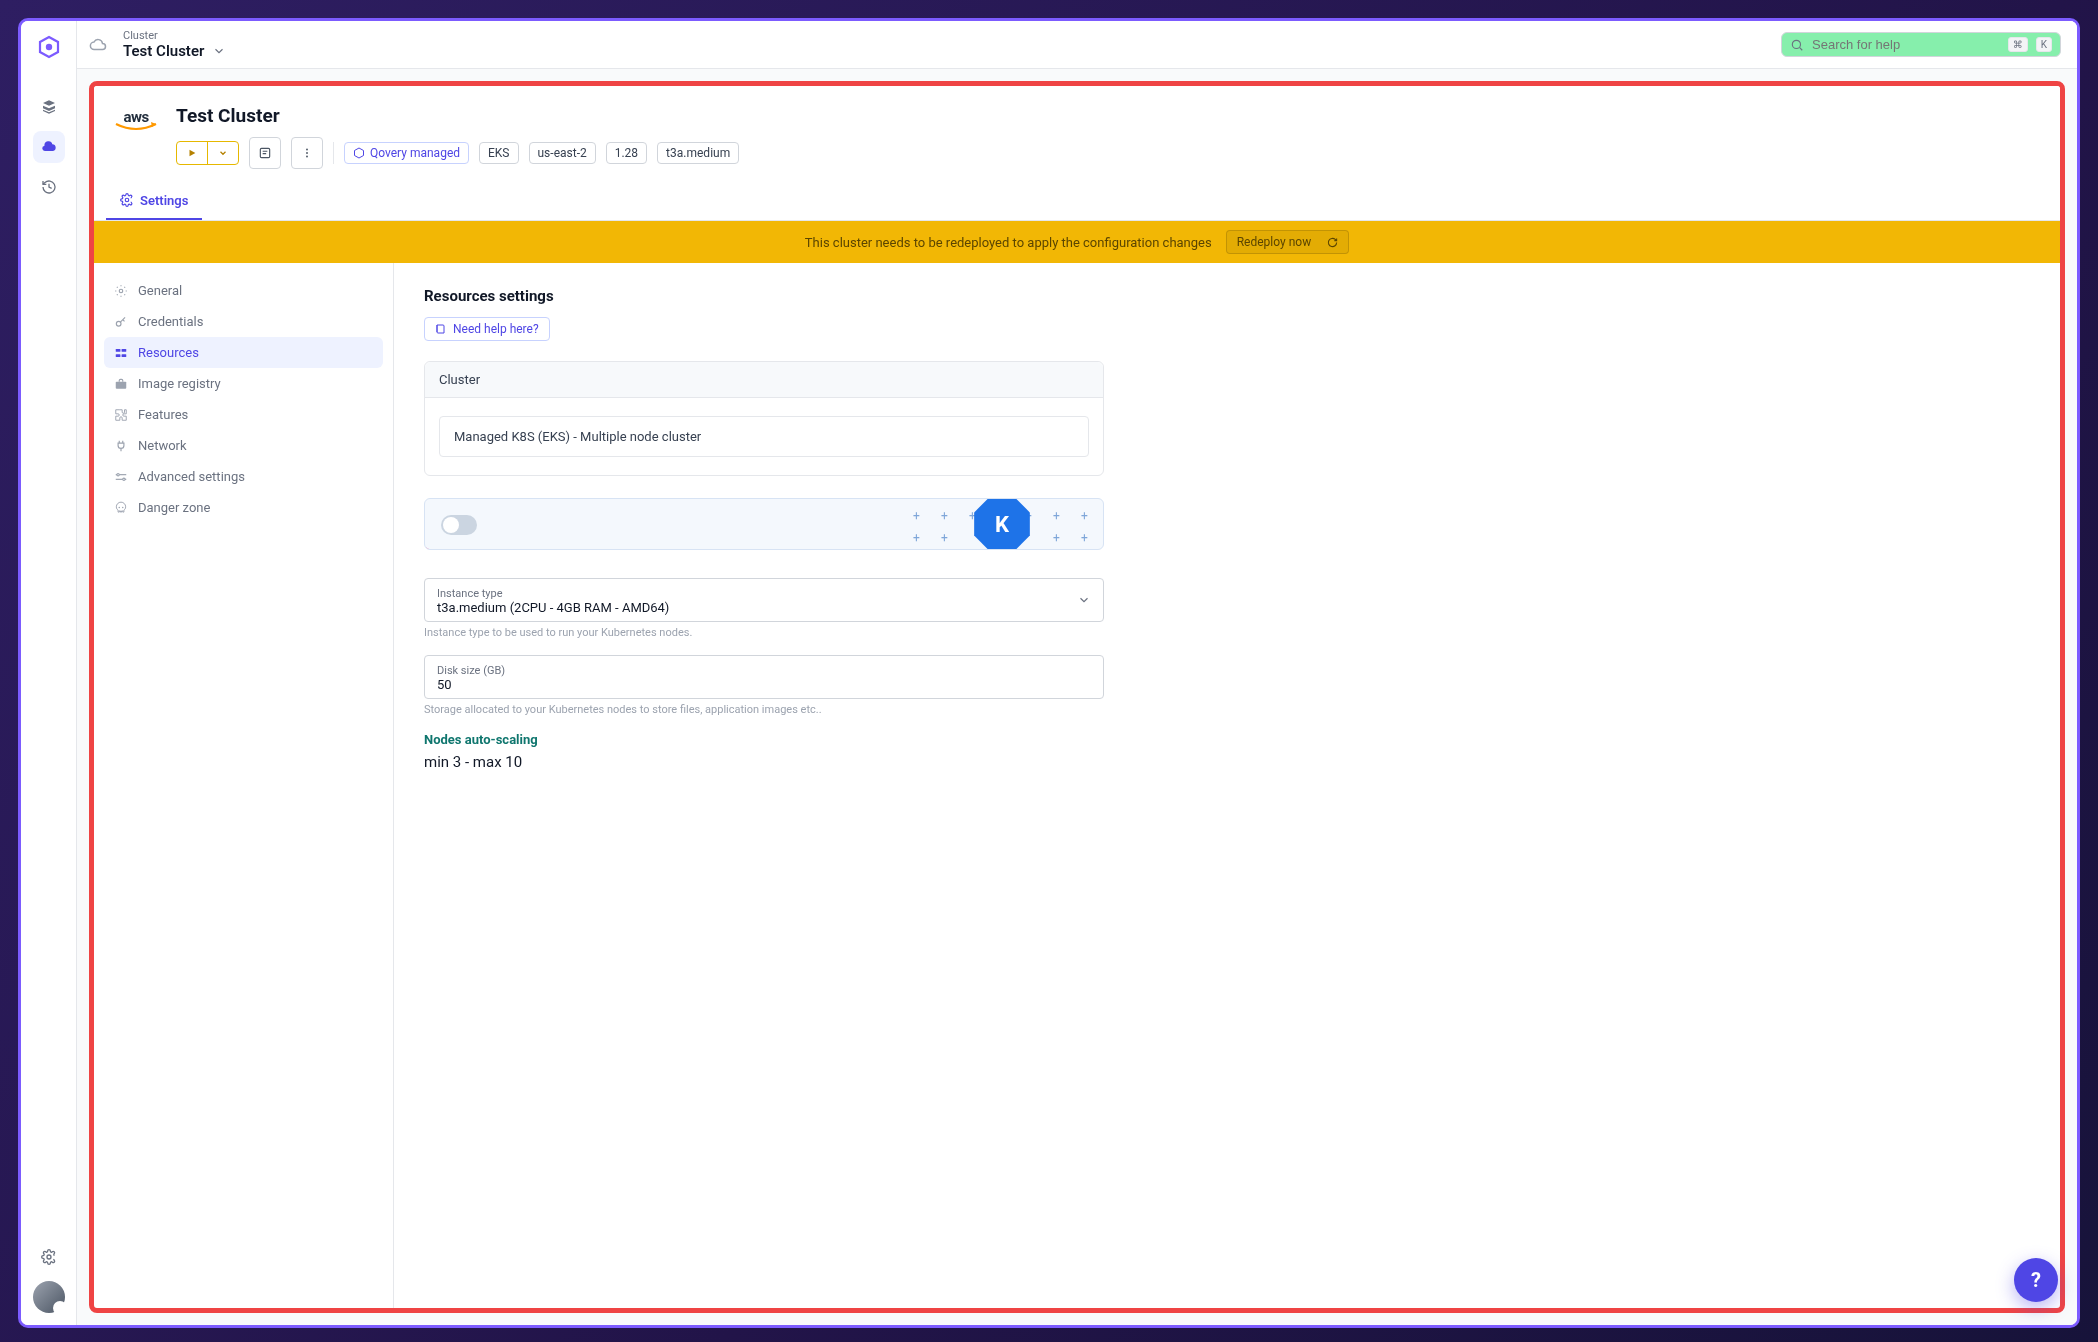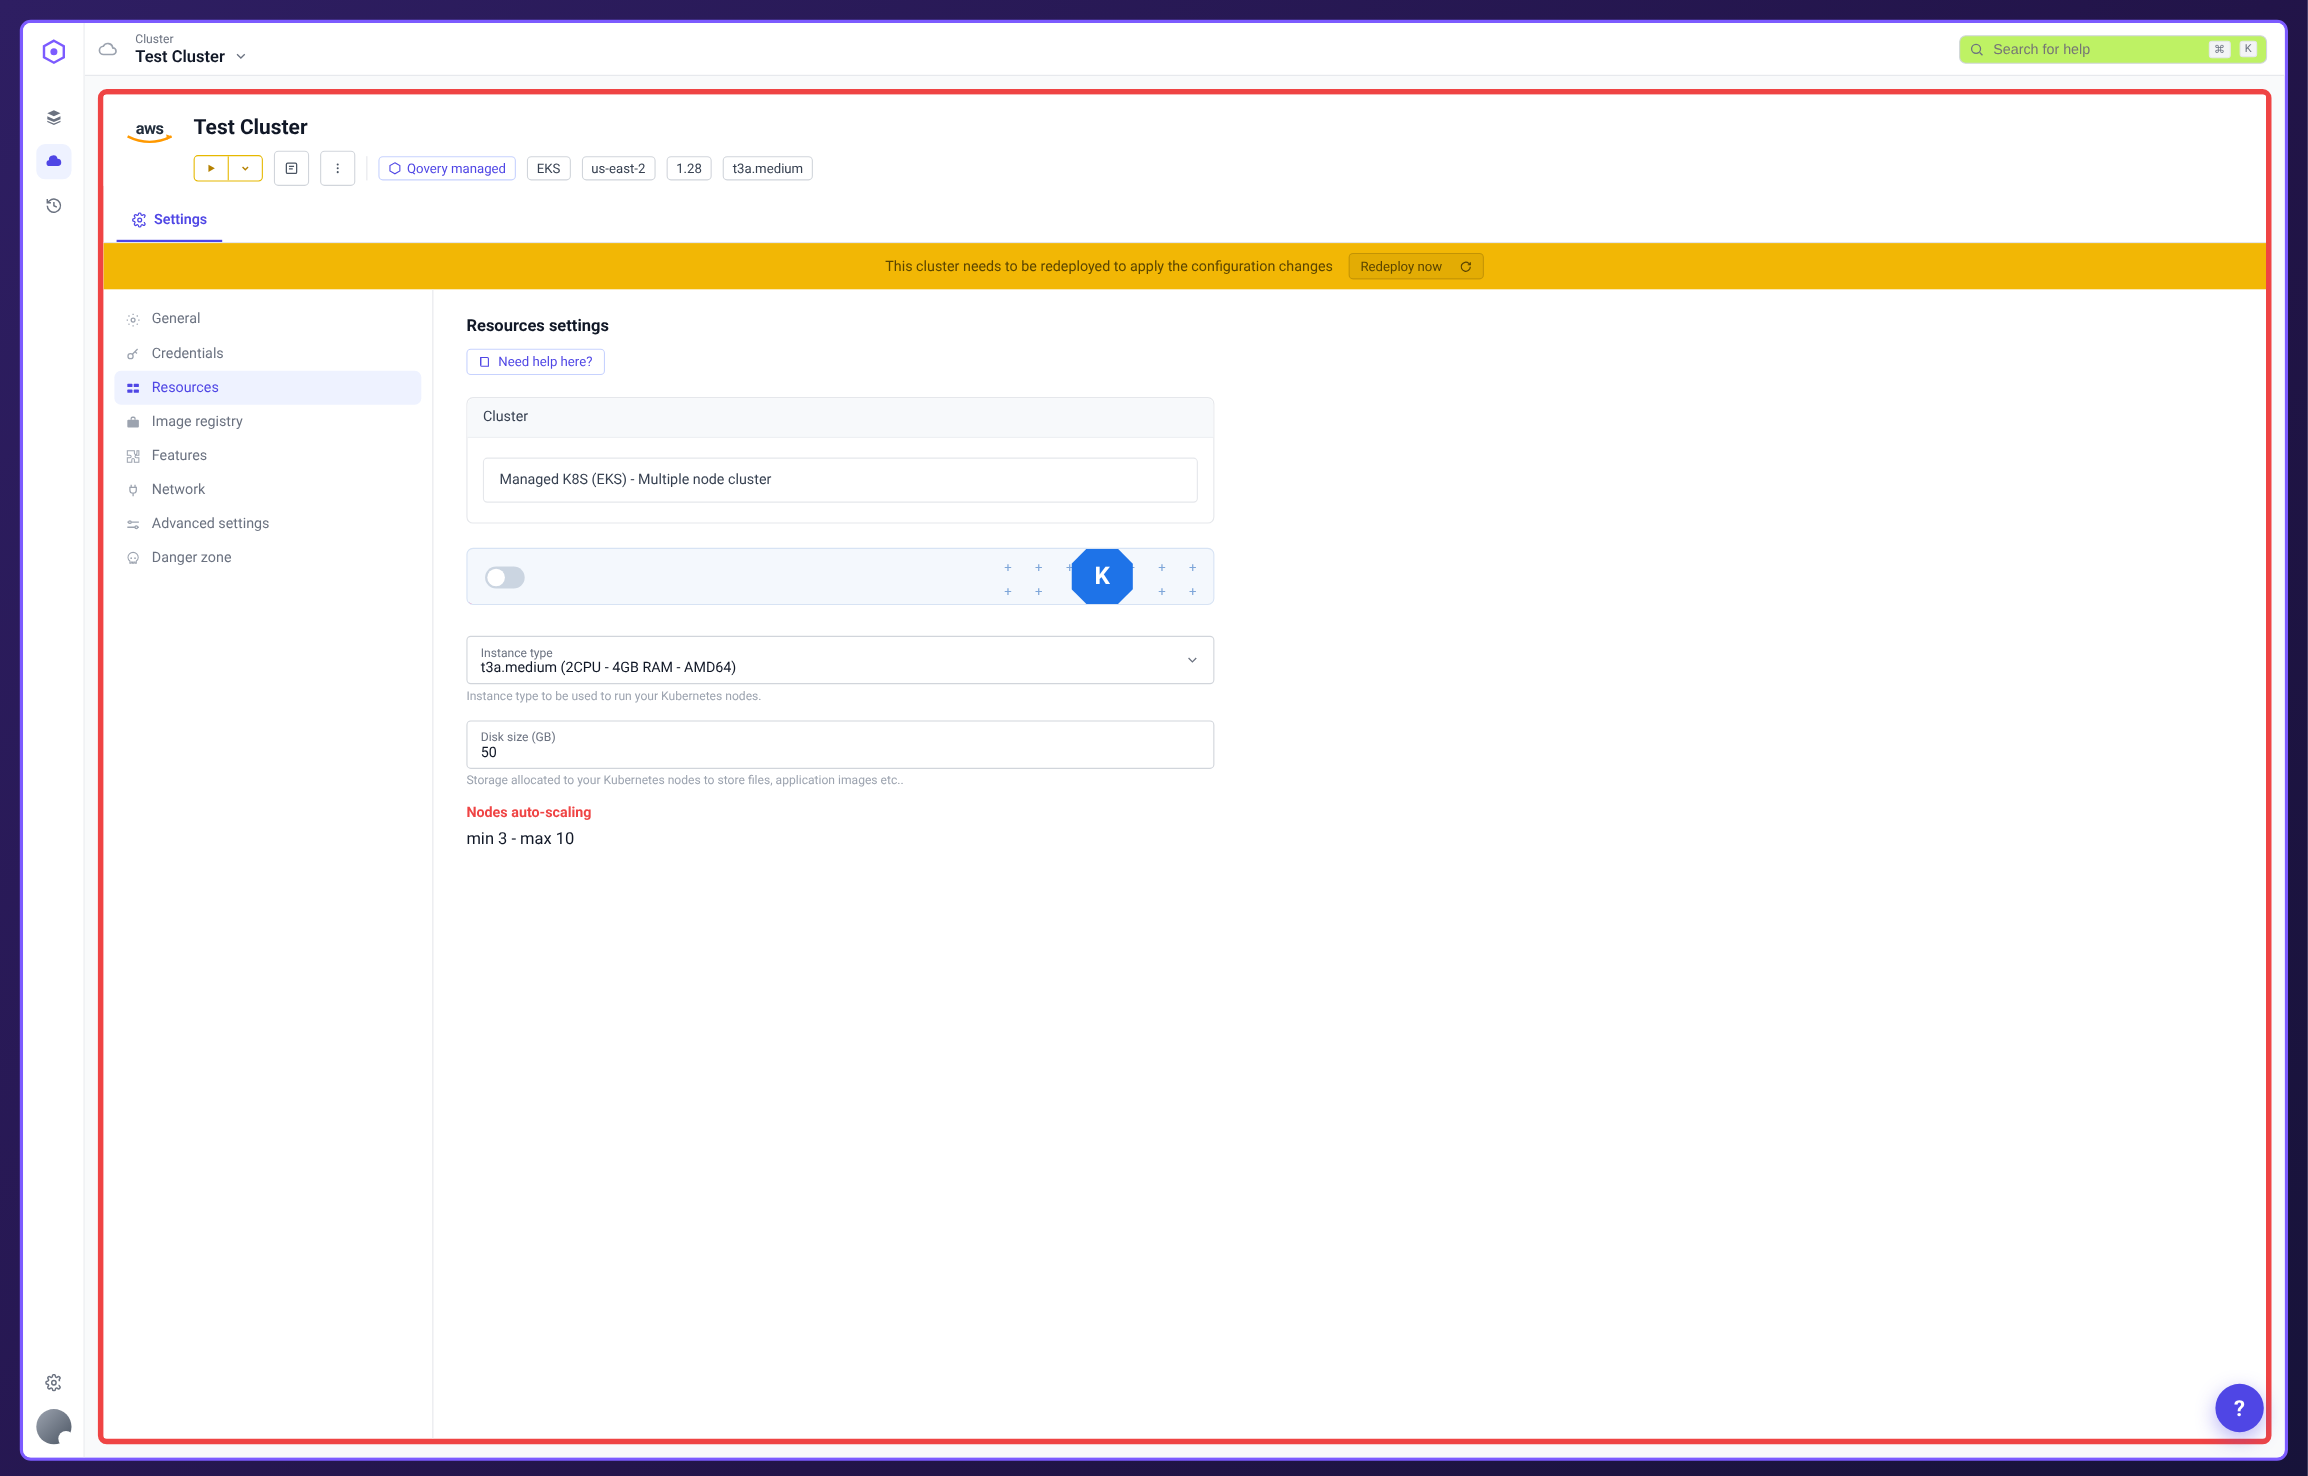"Search for help" .search { background: #bef264 -> #86efac }
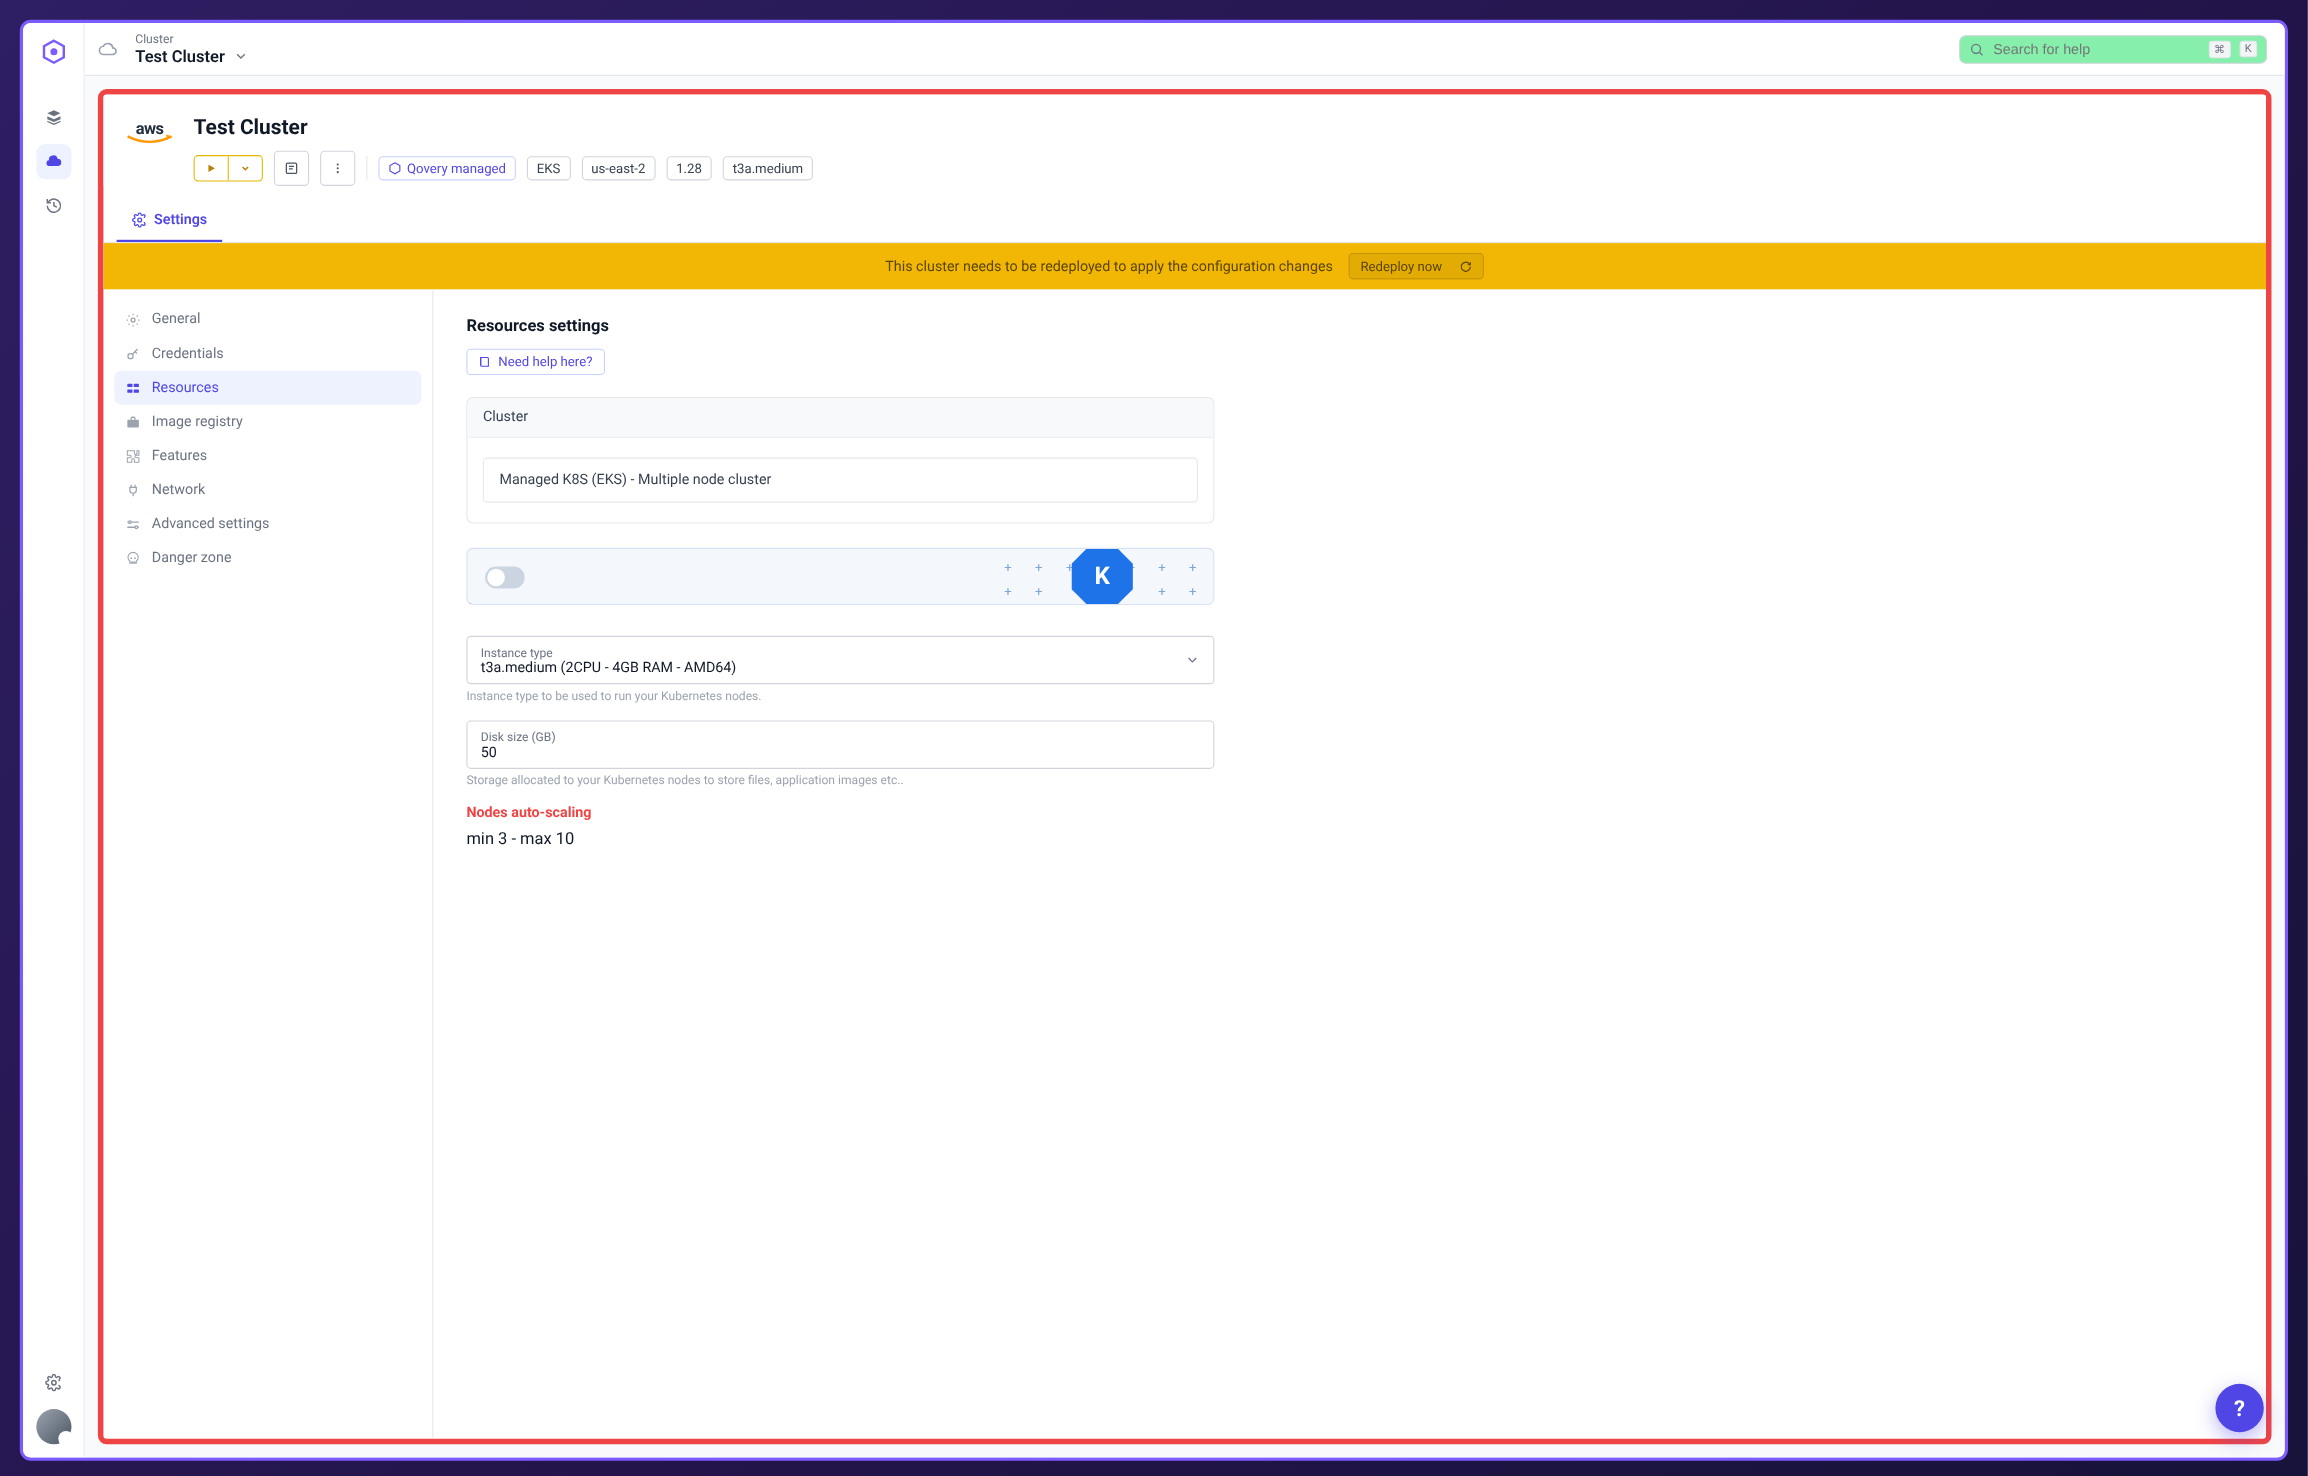"Nodes auto-scaling" .subhead { color: #ef4444 -> #0f766e }
